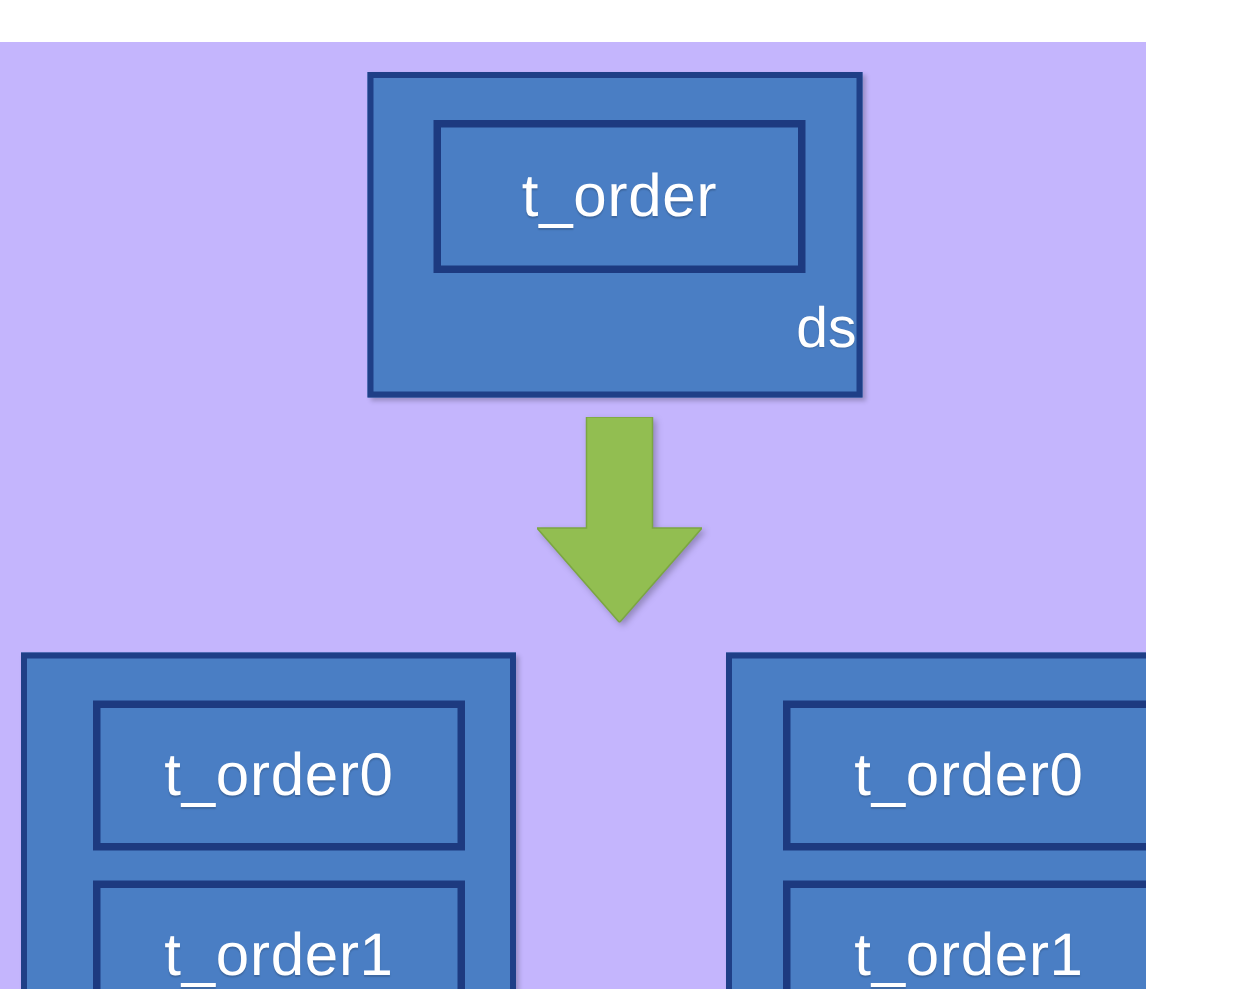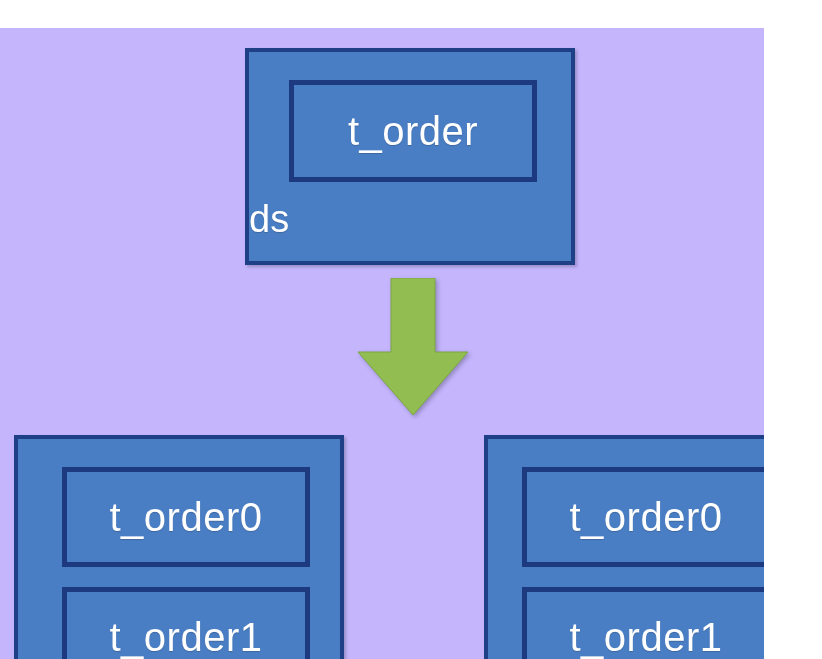"ds" .ds-caption { text-align: left -> right }
